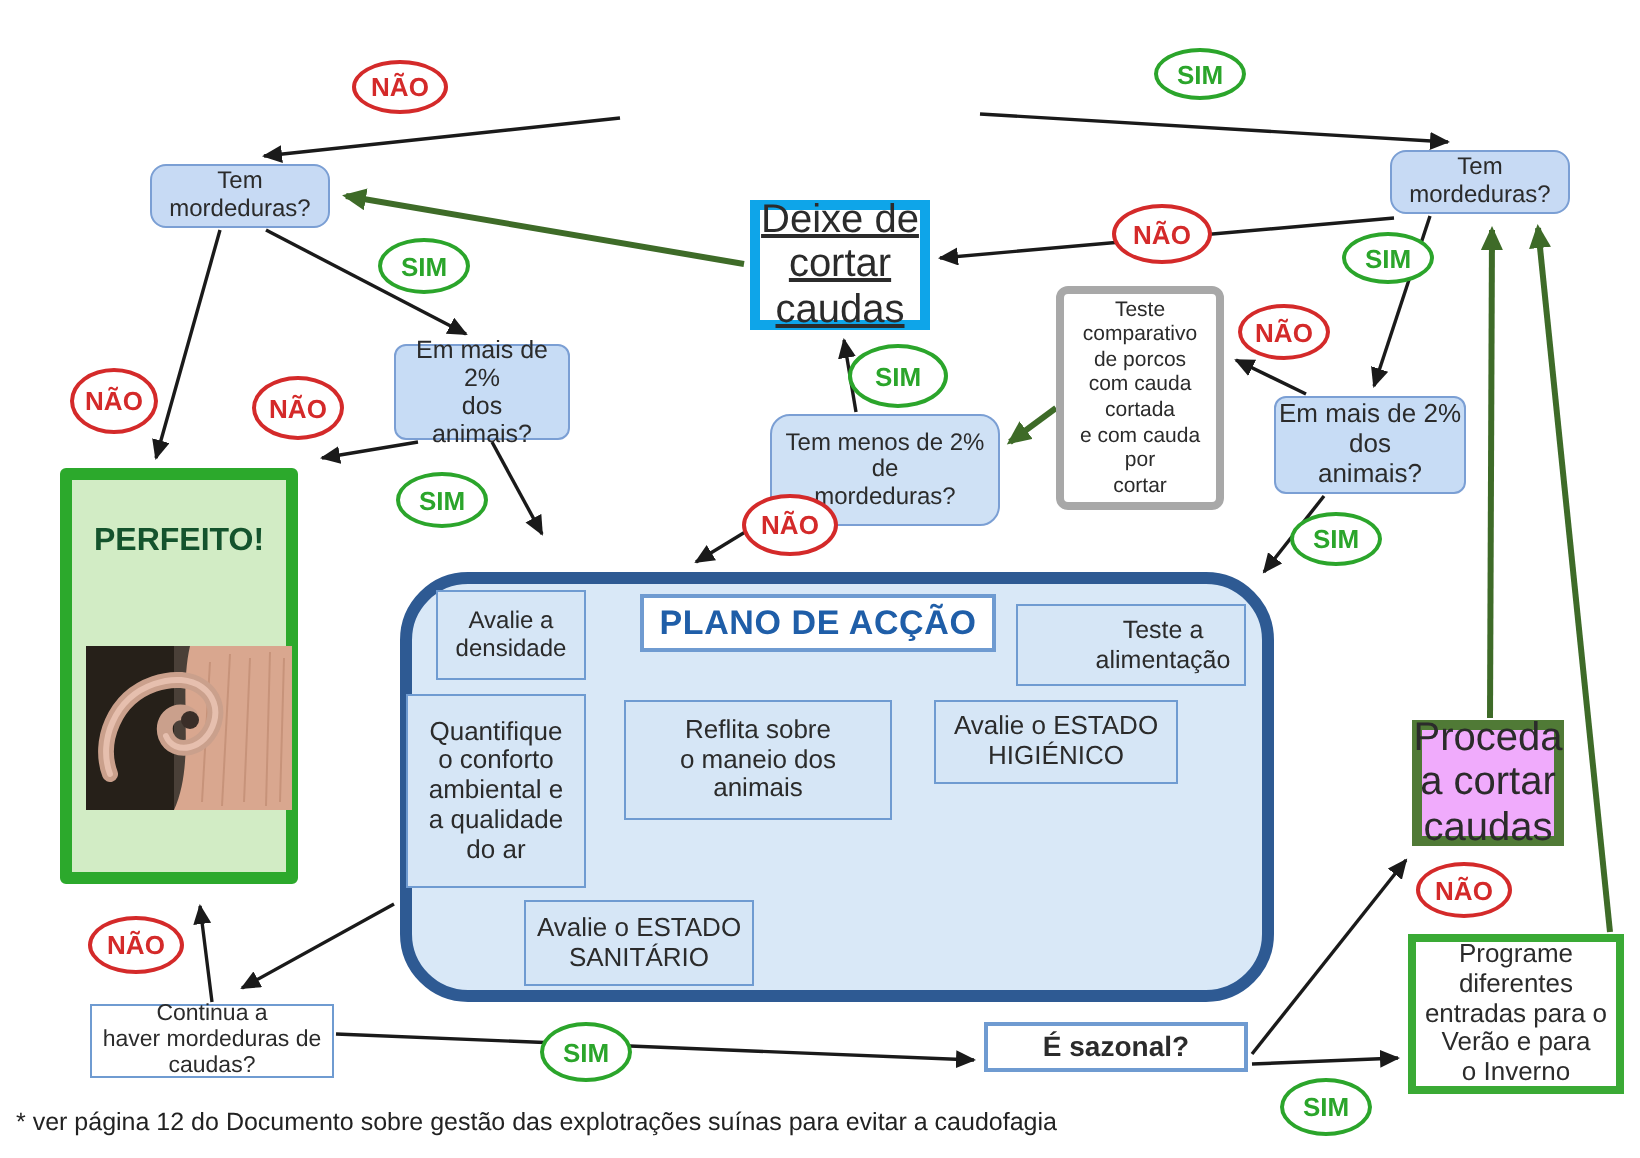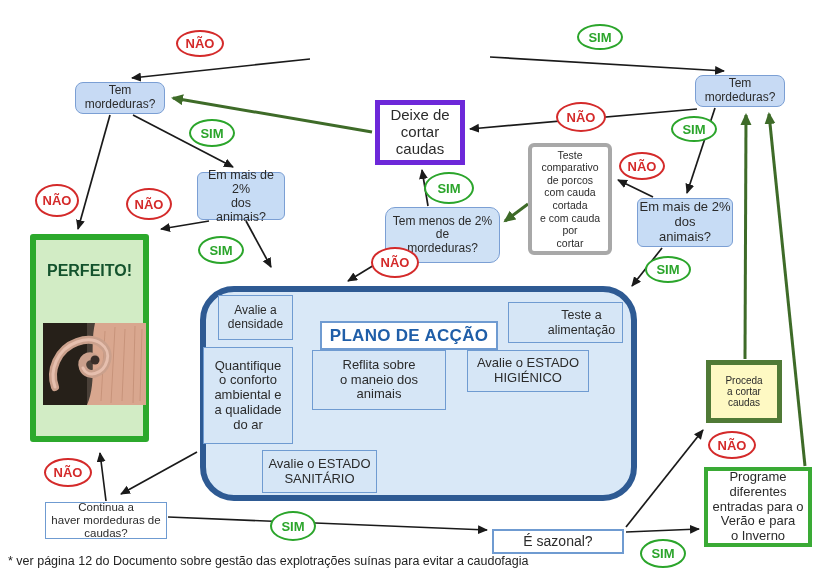"Deixe de" .green-thick { border: 5px solid #6d28d9 -> 5px solid #0ea5e9; font-size: 15px -> 20px; text-decoration: none -> underline }
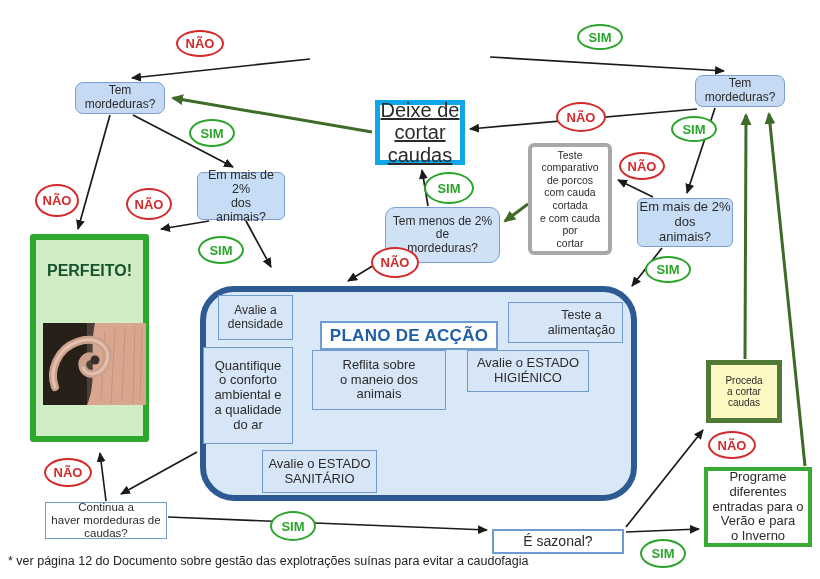"PLANO DE ACÇÃO" div.box { margin-top: 24px -> none }
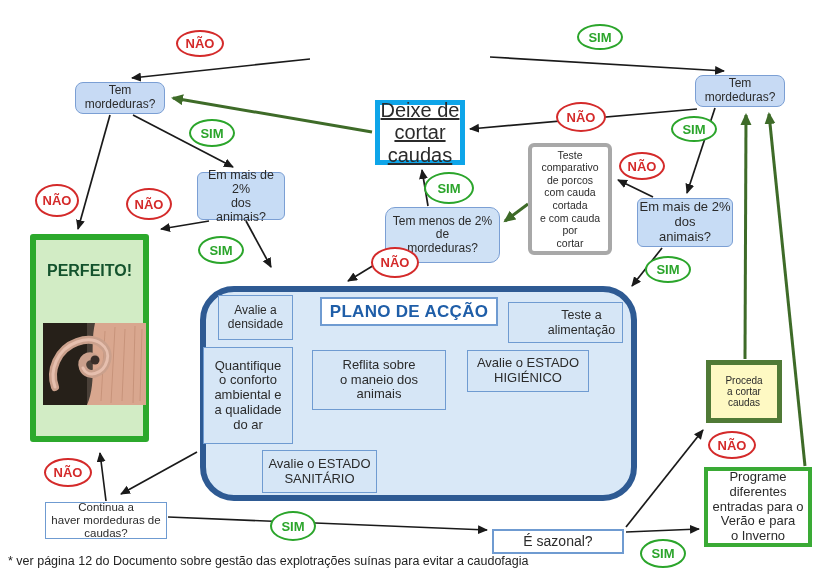"Proceda" .olive-thick { background: #fef9c3 -> #f0abfc; font-size: 10px -> 20px }
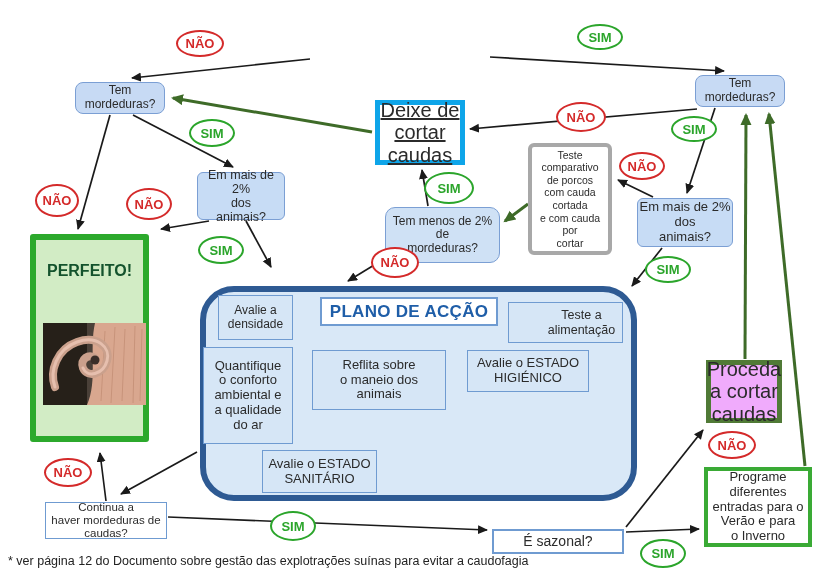"É sazonal?" div.box { font-weight: none -> bold; top: 529px -> 511px }
